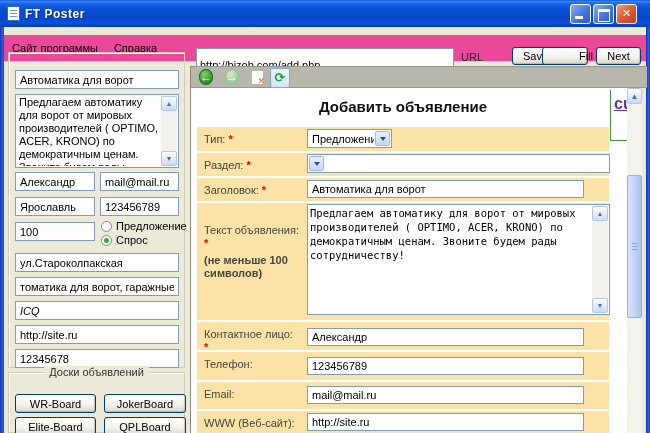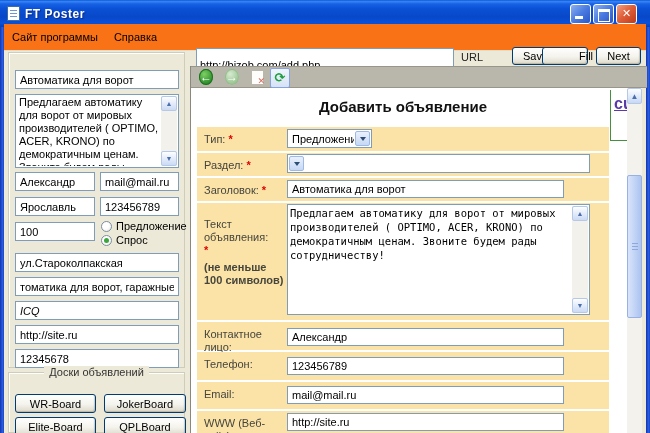"Сайт программы" .menubar { background: #f97316 -> #ec4899; top: 24px -> 35px }
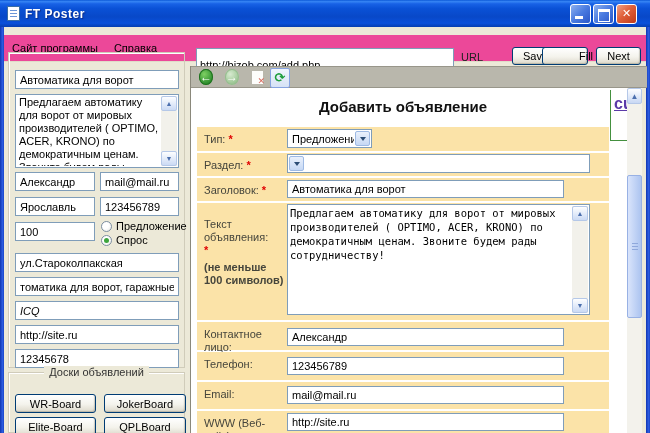"Тип: *" .frow .lbl { width: 90px -> 110px }
